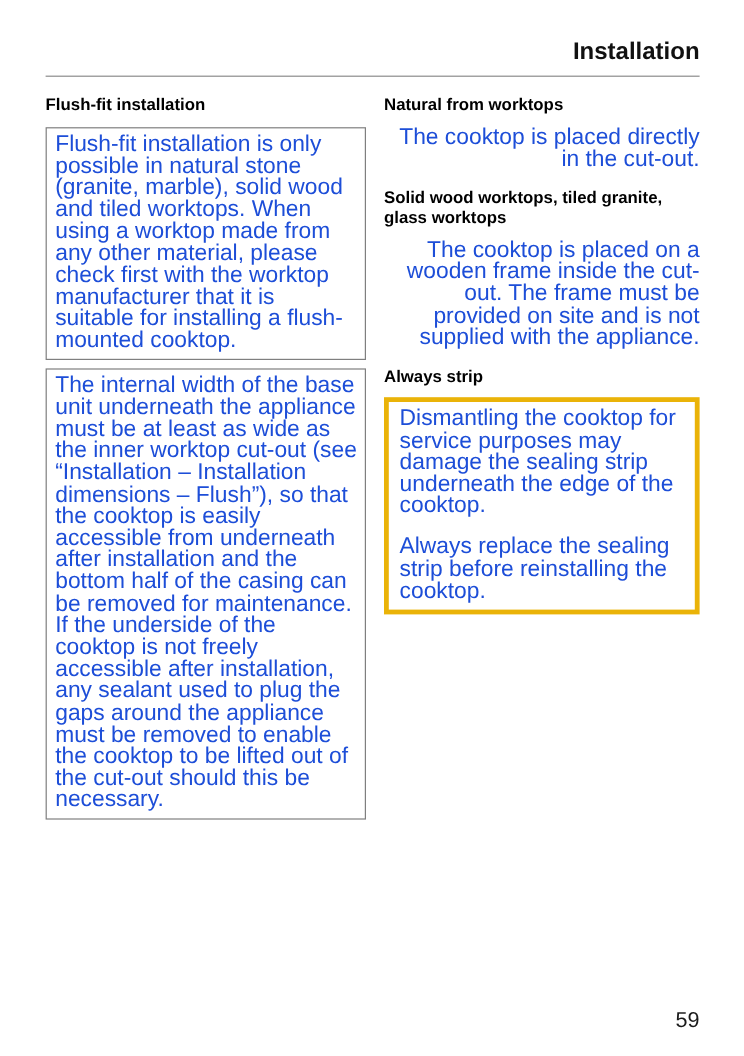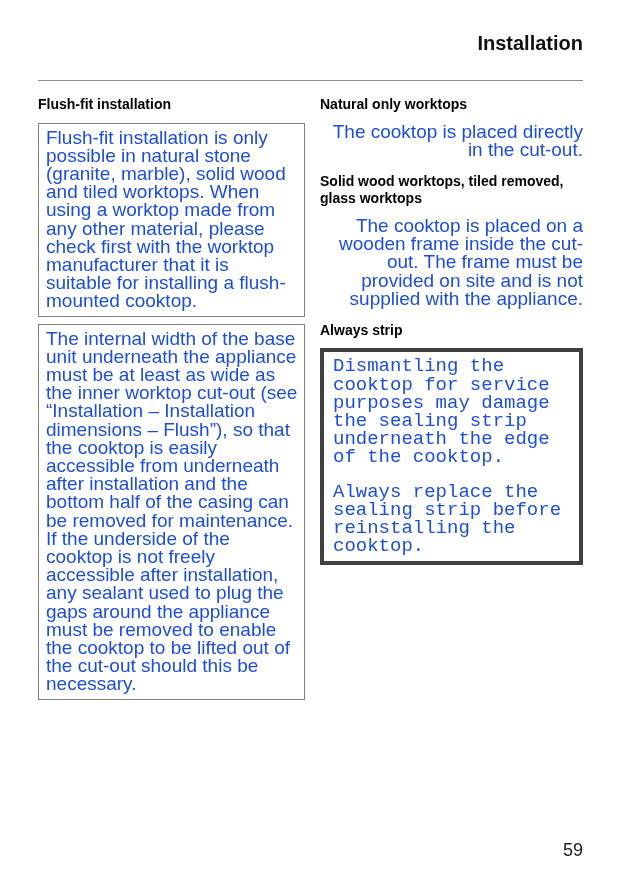"Installation" header.page-header { padding-bottom: 25px -> 8px }
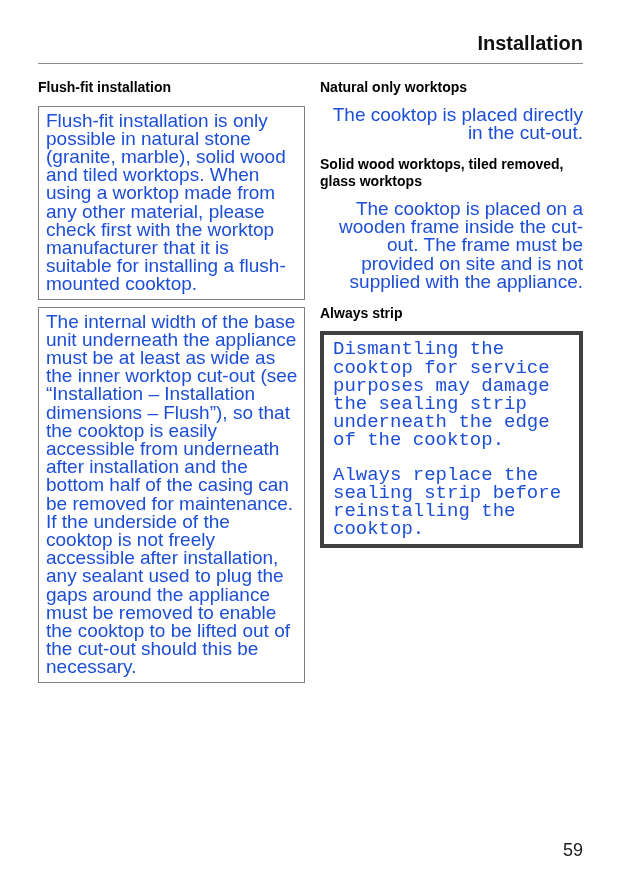"Natural only worktops" h2.section-heading { text: only -> from }
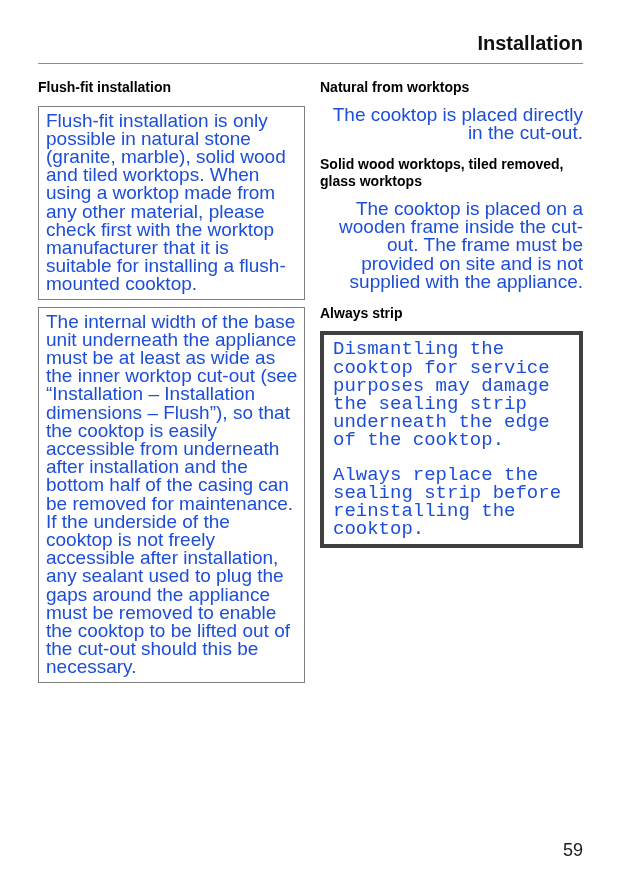"Solid wood worktops, tiled removed," h2.section-heading { text: removed -> granite }
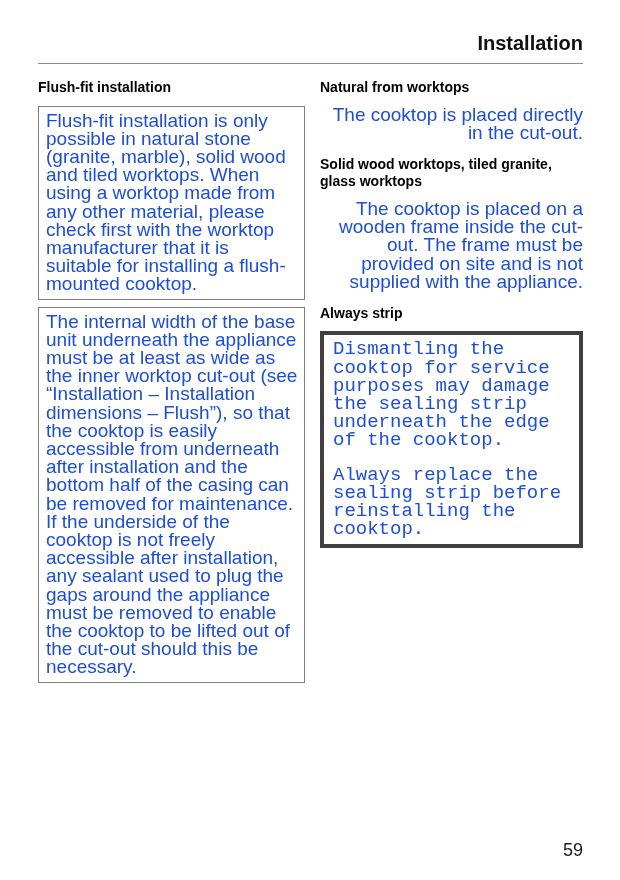"Dismantling the cooktop for service" .note-box { border: 4px solid #404040 -> 4px solid #eab308; font-family: Liberation Mono, monospace -> none }
